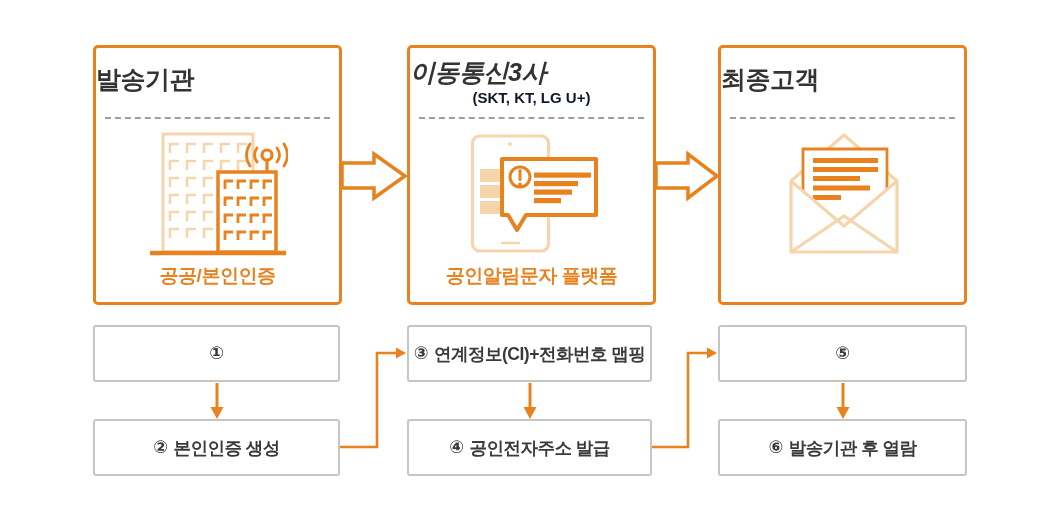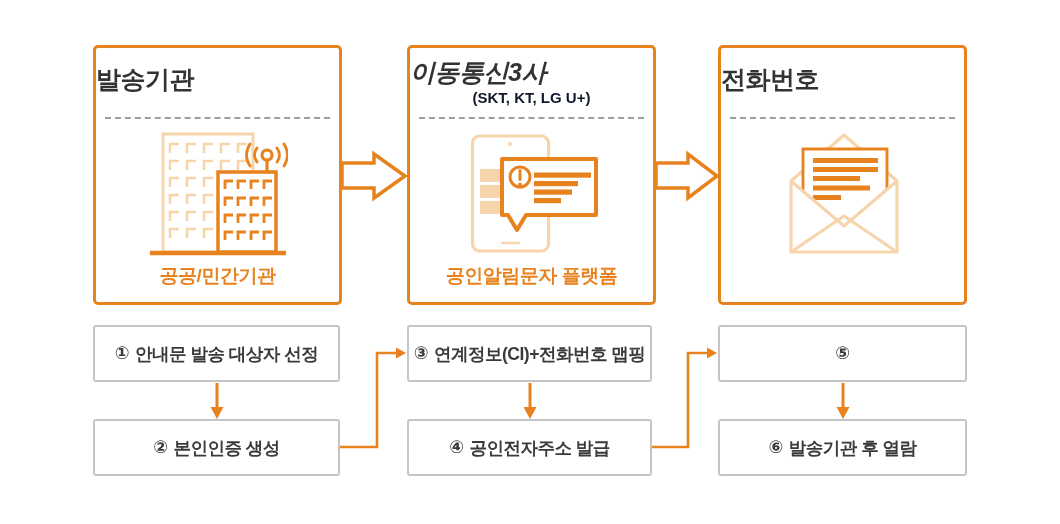"전화번호" div.stage-title { text: 전화번호 -> 최종고객 }
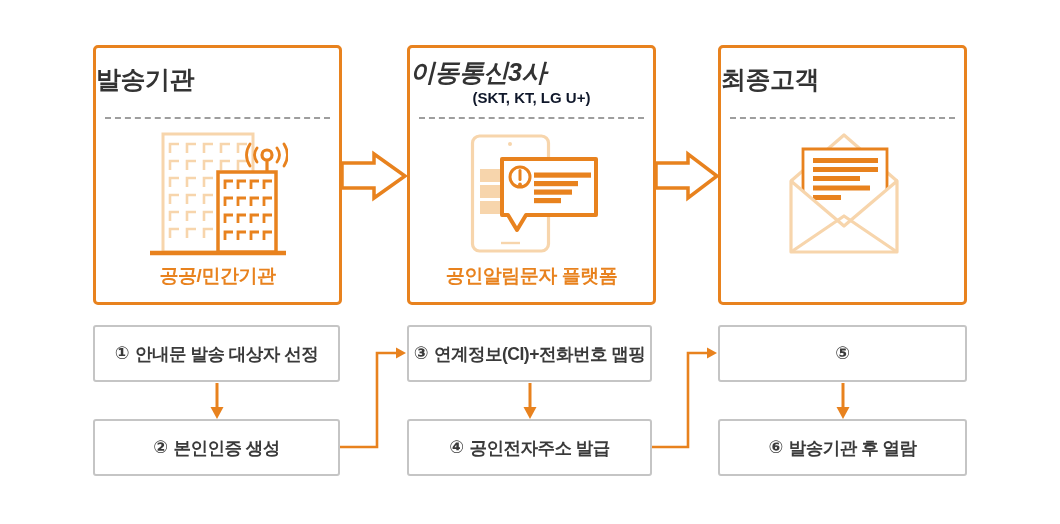"공공/민간기관" div.stage-label { text: 공공/민간기관 -> 공공/본인인증 }
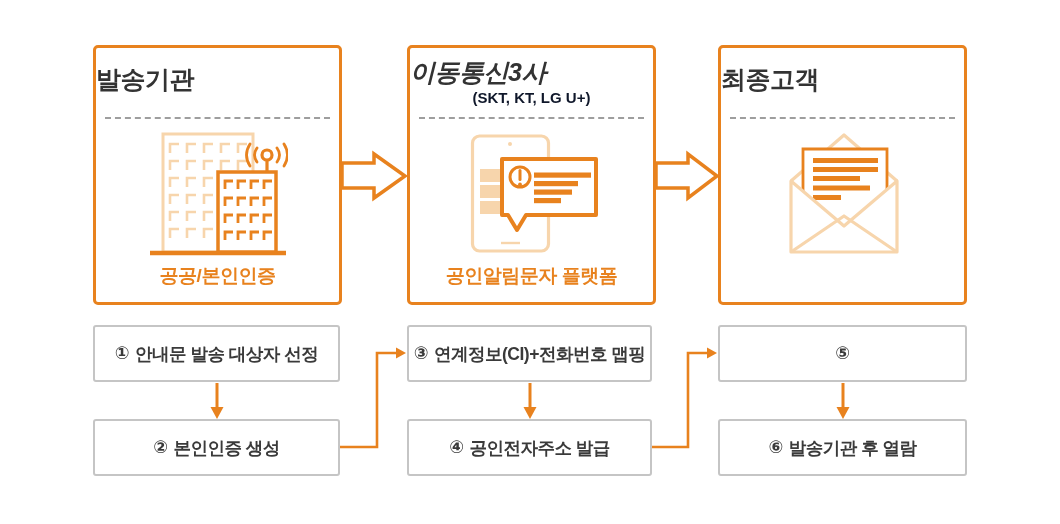"안내문 발송 대상자 선정" span { html: <span>안내문 발송 대상자 선정</span> -> none }
